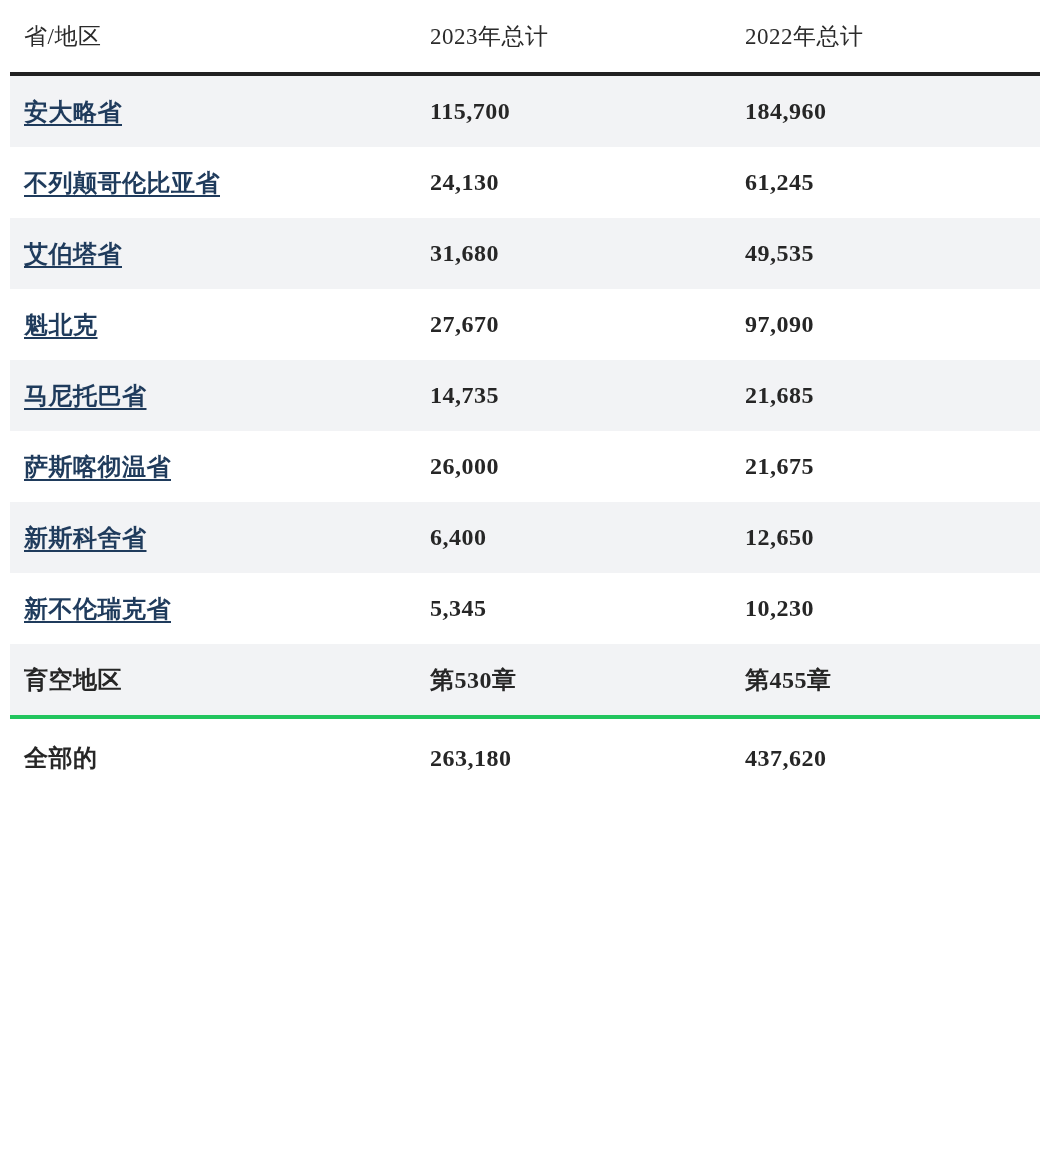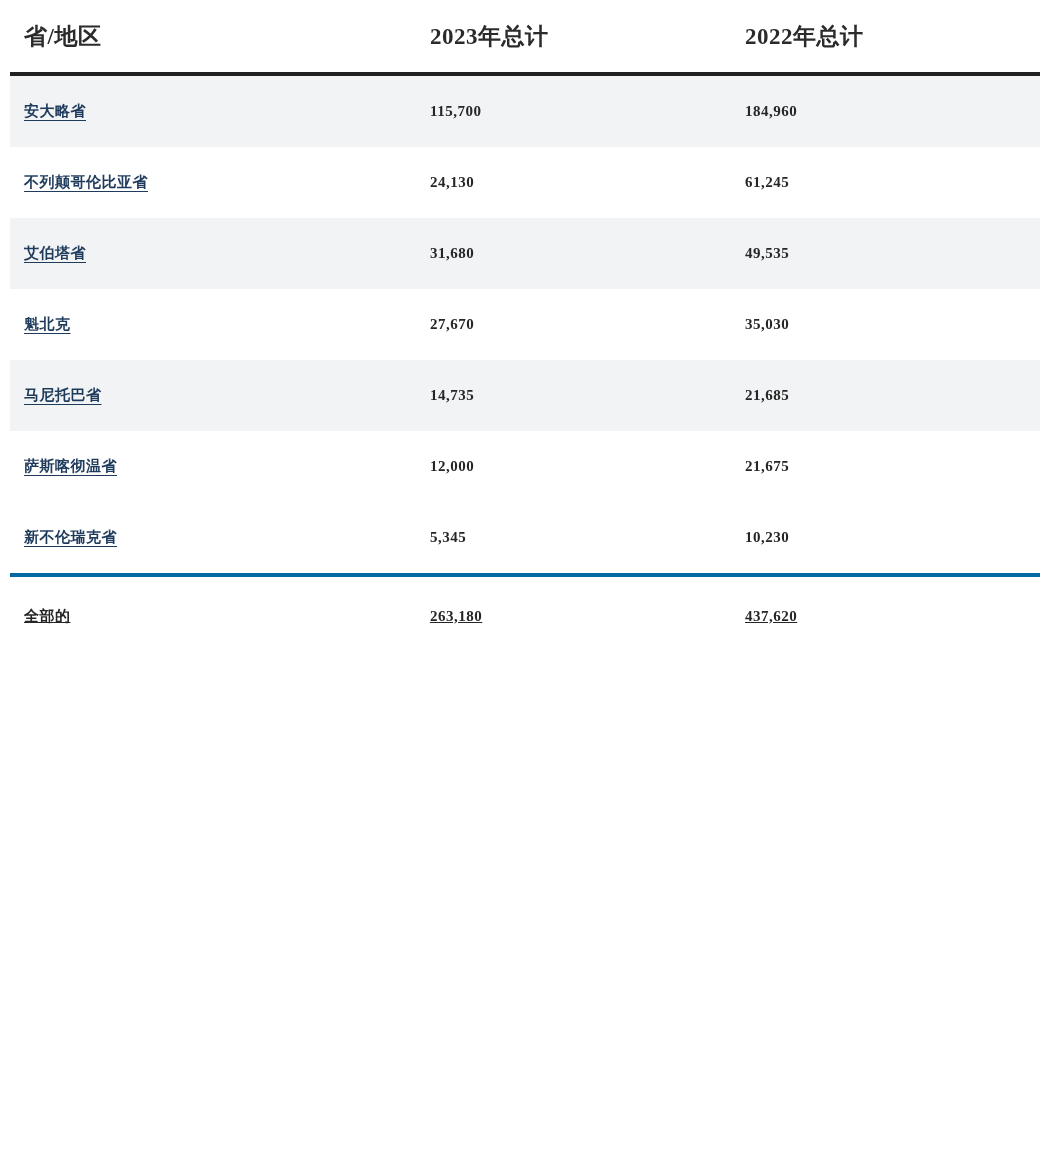"省/地区" thead th { font-weight: 700 -> 400 }
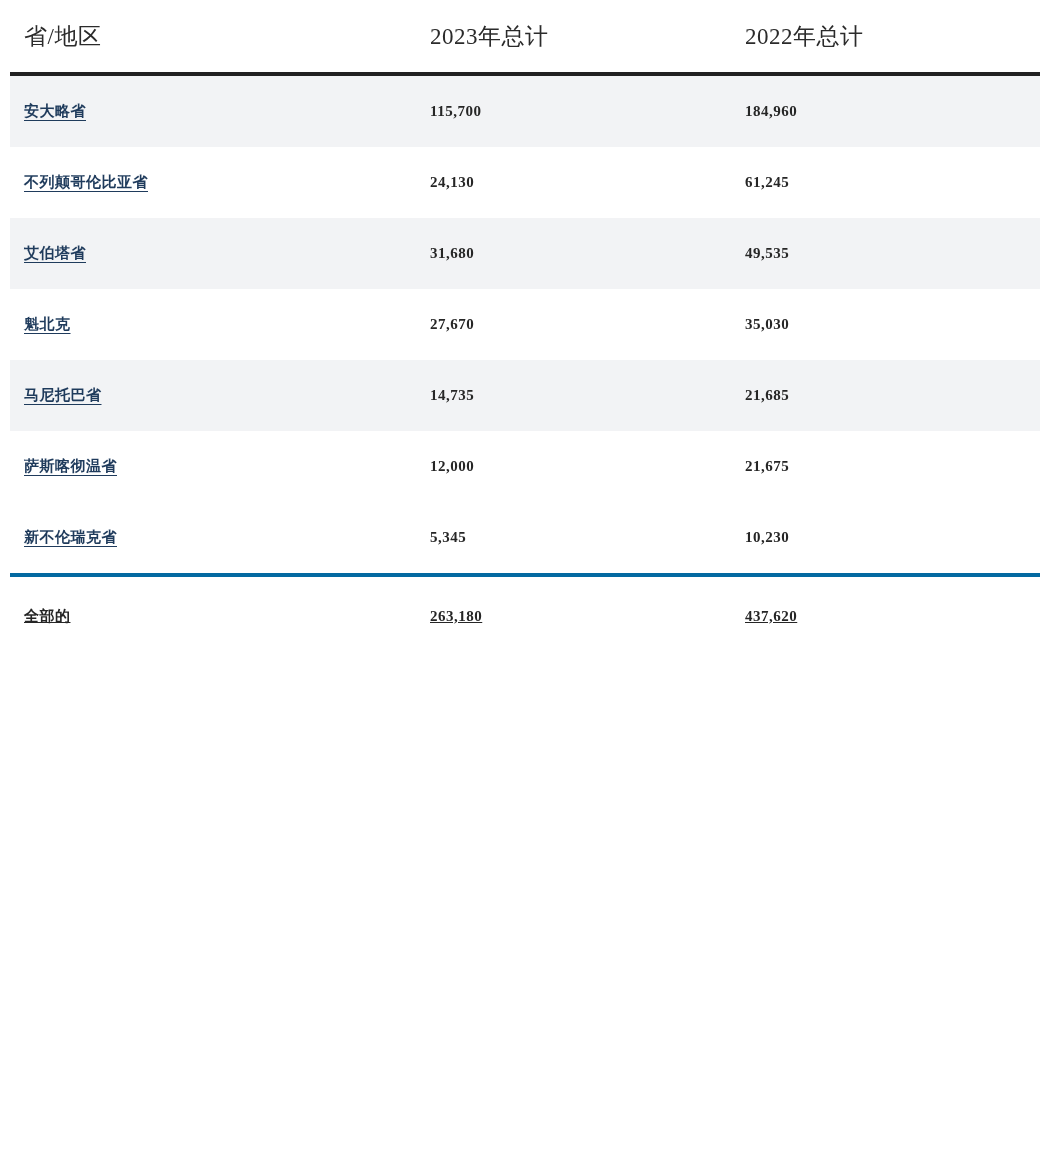"安大略省" tbody td { font-size: 15px -> 24px }
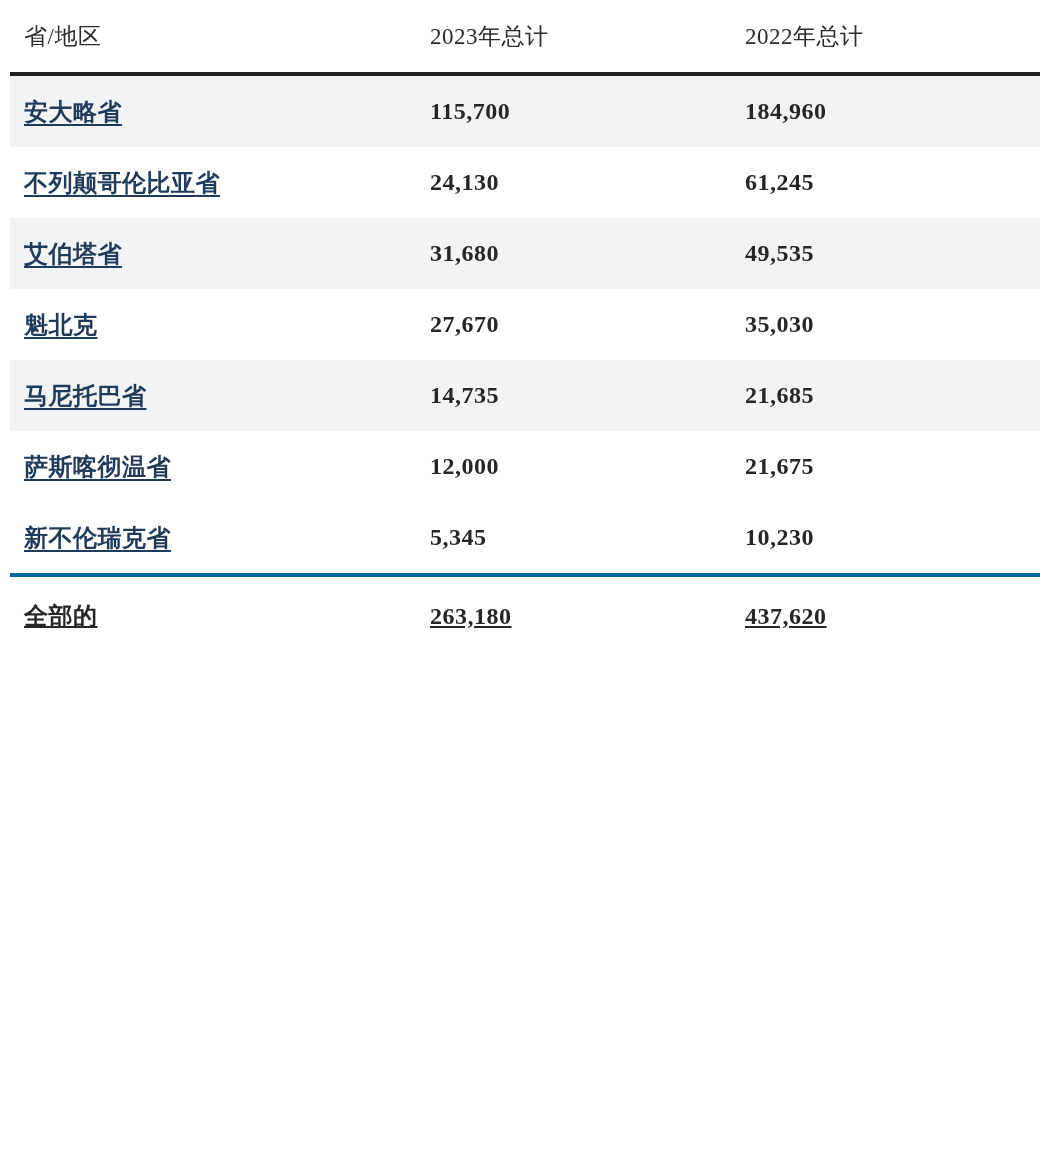"35,030" td { text: 35,030 -> 97,090 }
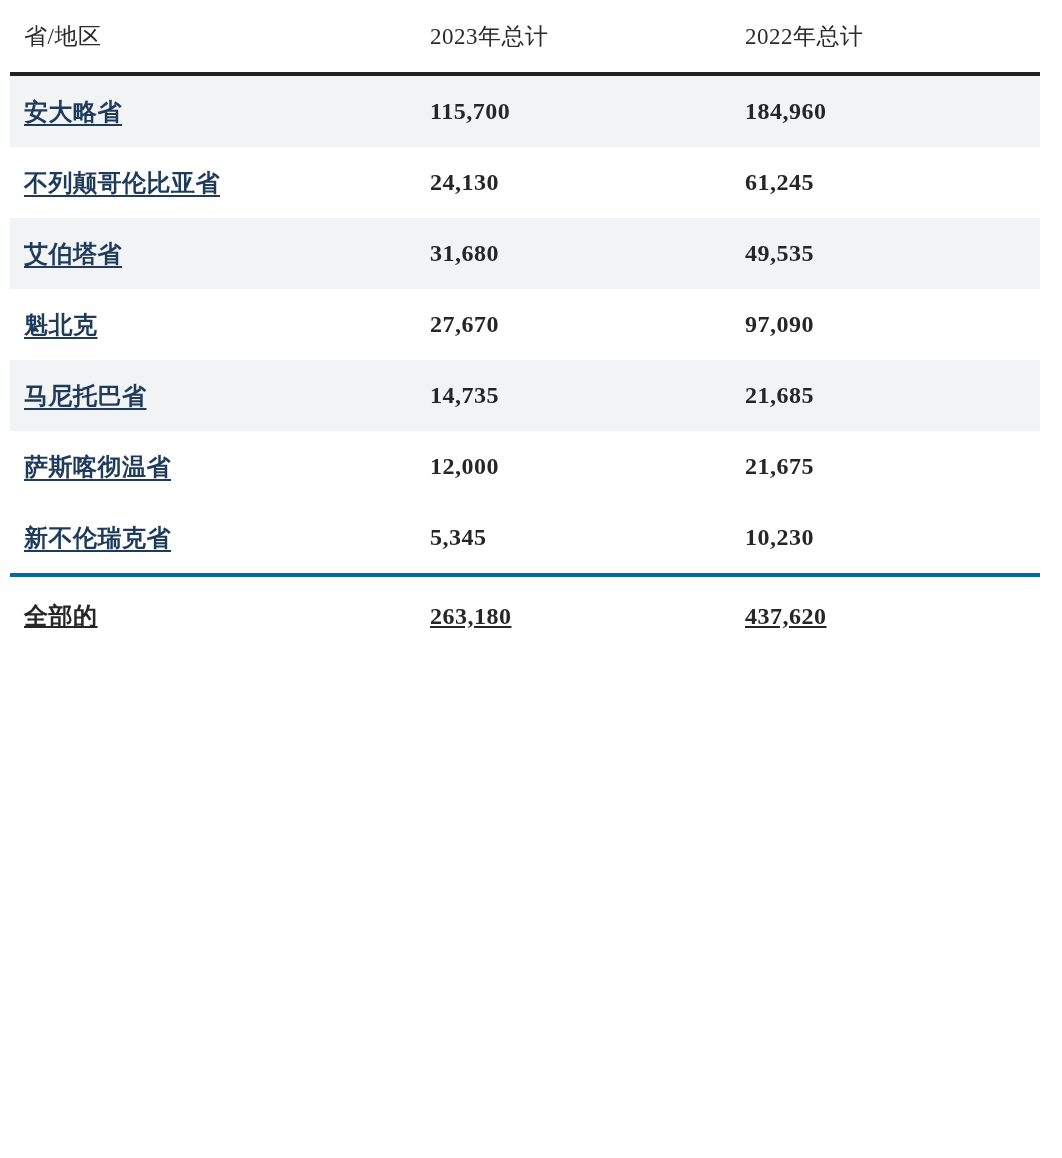"12,000" td { text: 12,000 -> 26,000 }
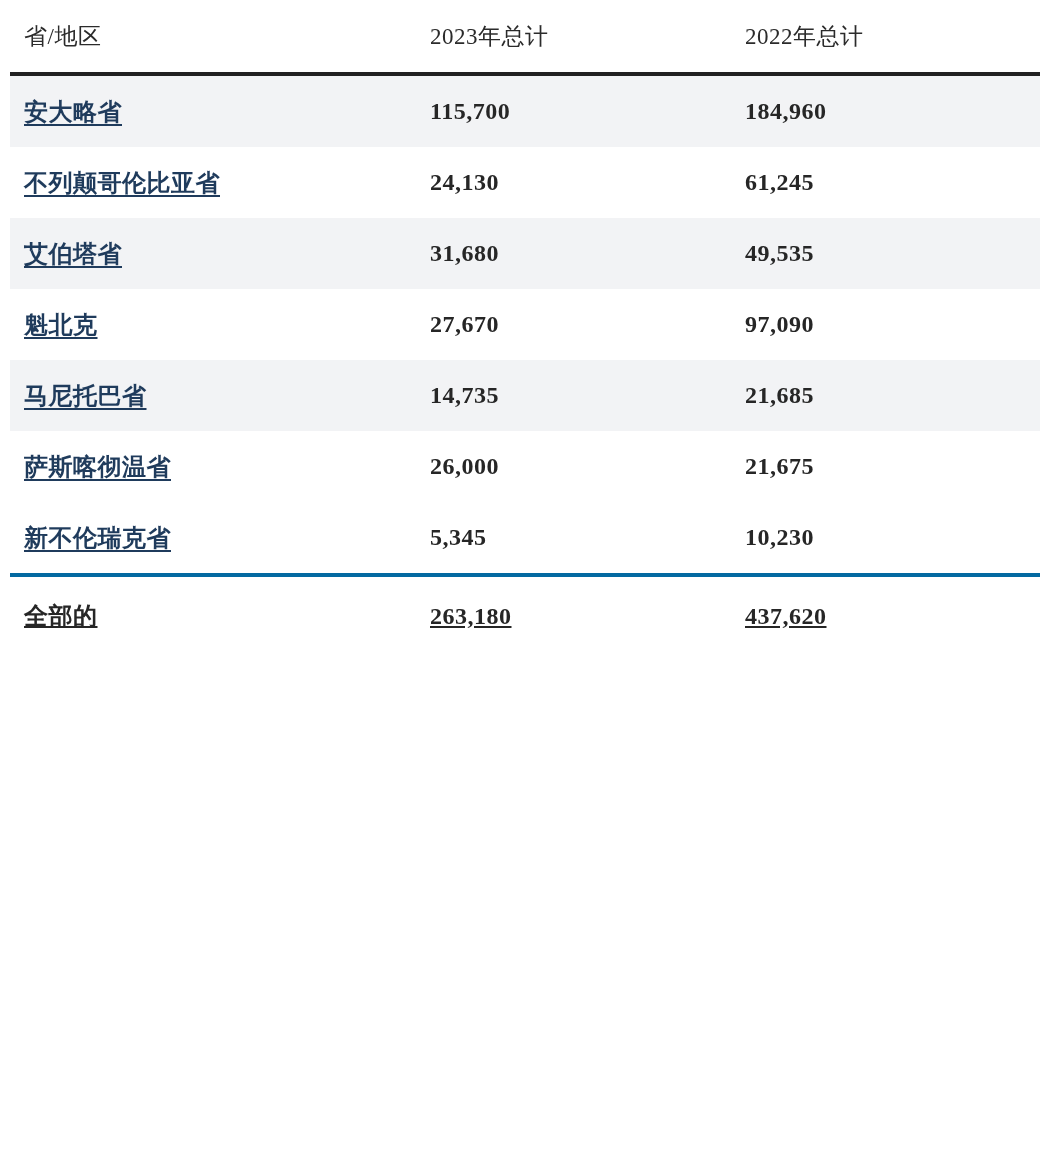"新斯科舍省" tr.shaded { html: none -> <tr> <td><a>新斯科舍省</a></td> <td>6,400</td> <td>12,650</td> </tr> }
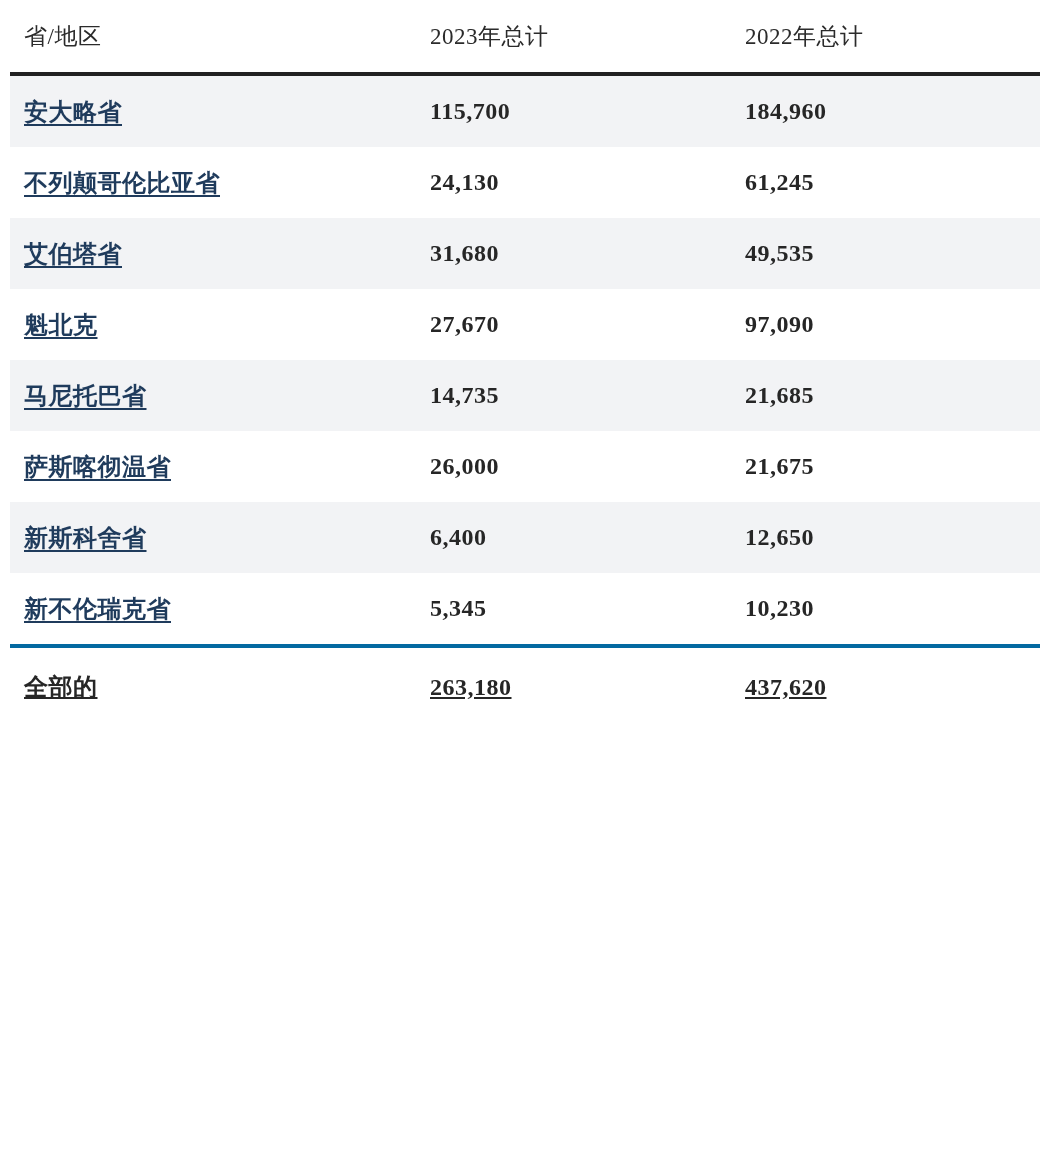"育空地区" tr.shaded { html: none -> <tr> <td><span>育空地区</span></td> <td>第530章</td> <td>第455章</td> </tr> }
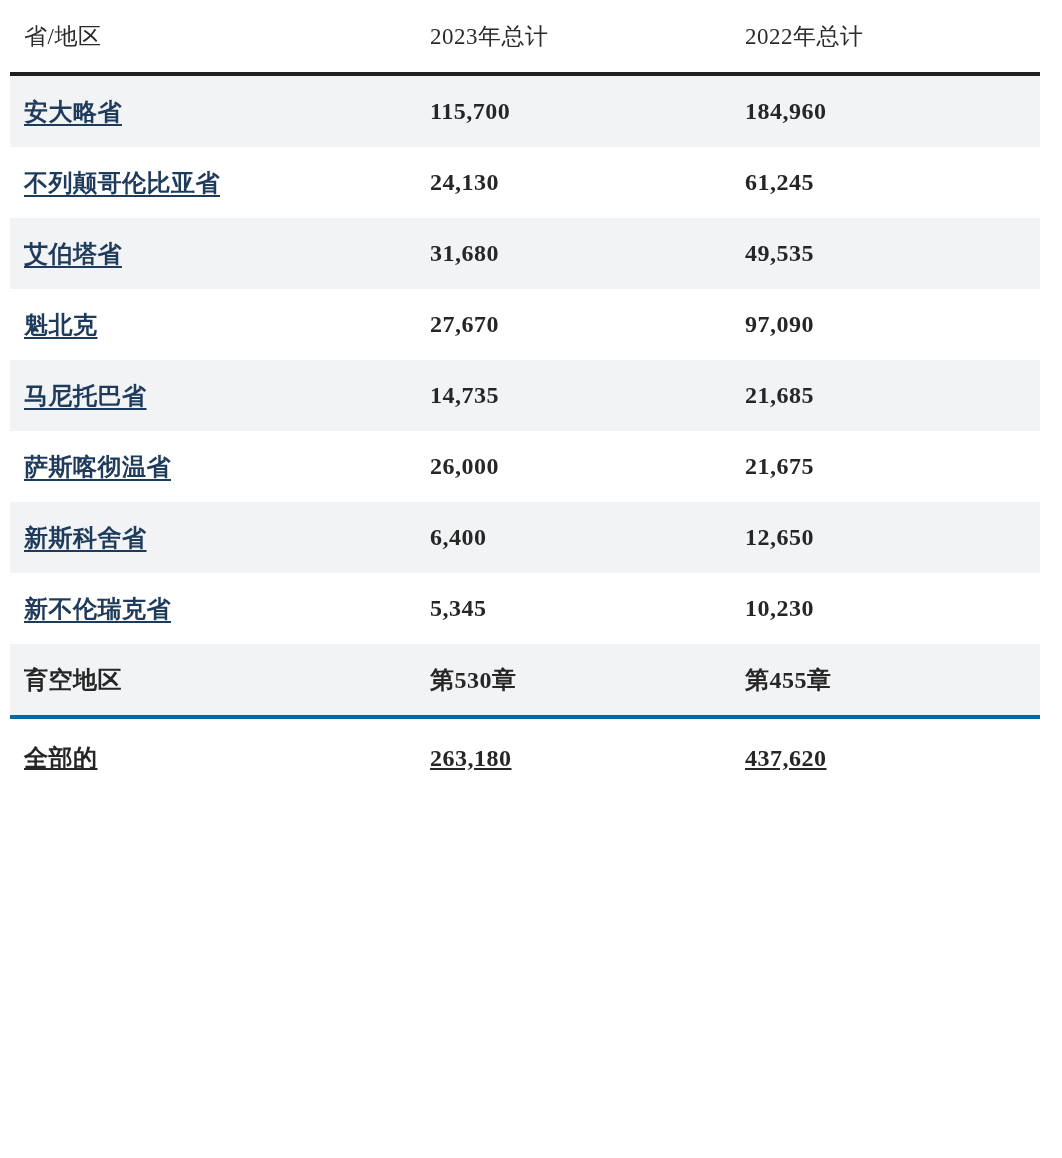"全部的" tr.total-row td { border-top: 4px solid #0369a1 -> 4px solid #22c55e; text-decoration: underline -> none }
